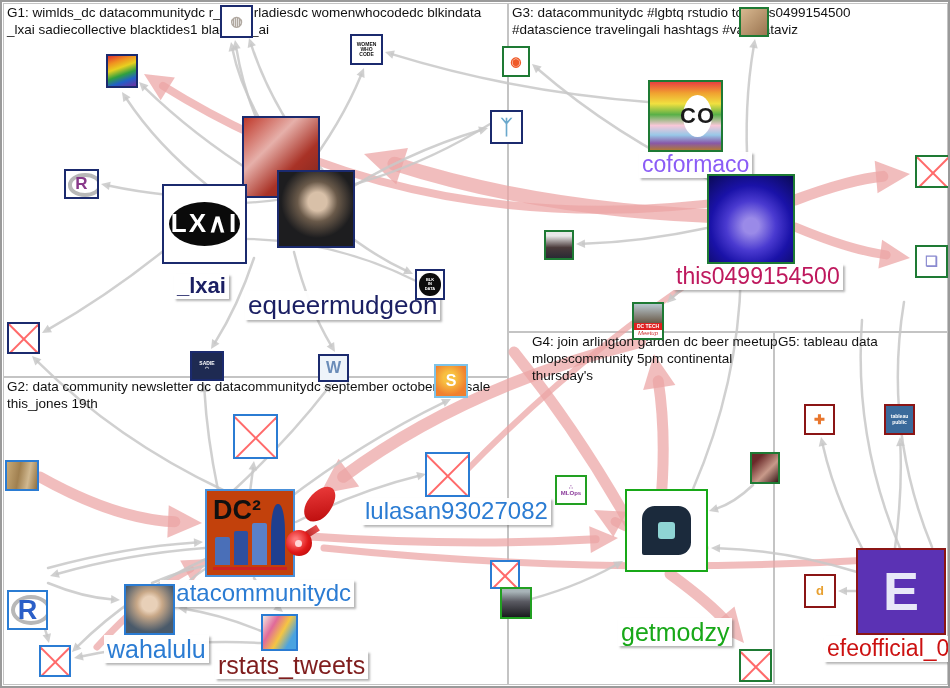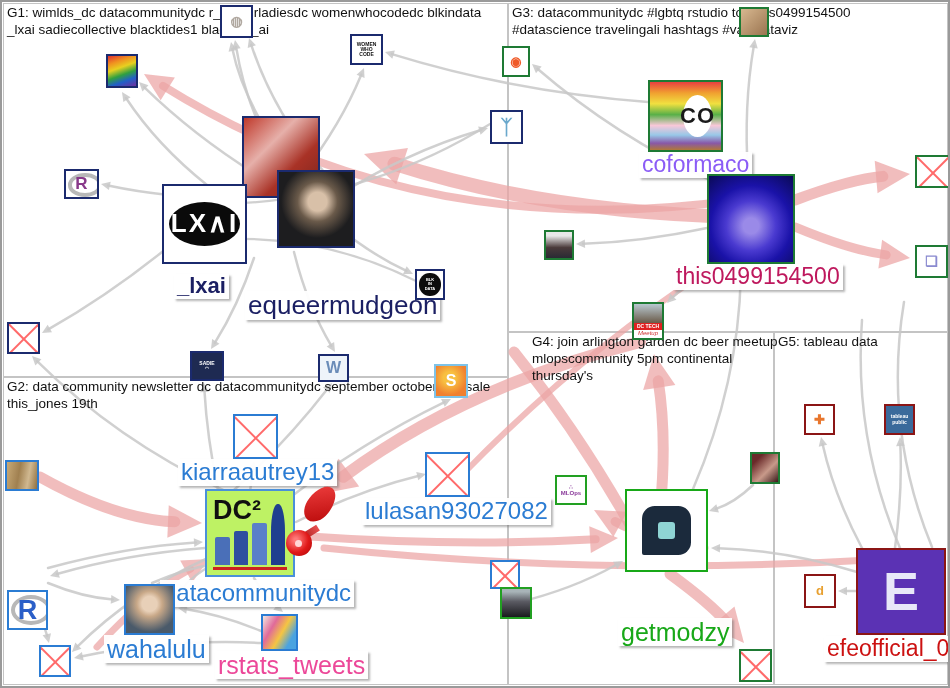"kiarraautrey13" div.nlabel { html: <div>kiarraautrey13</div> -> none }
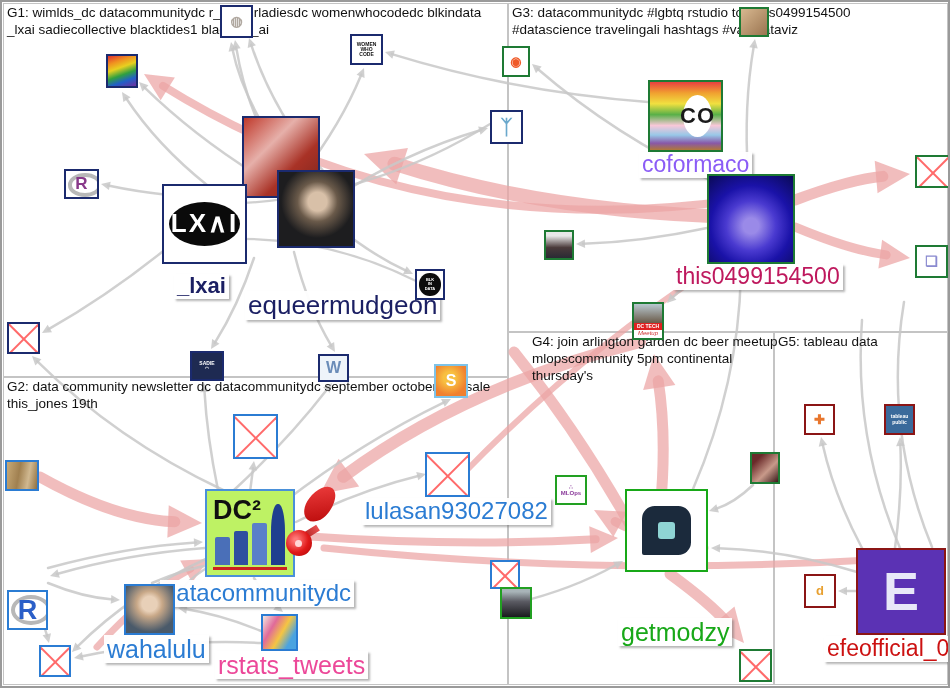"DC²" .k-dc2 { background: #bef264 -> #c2410c }
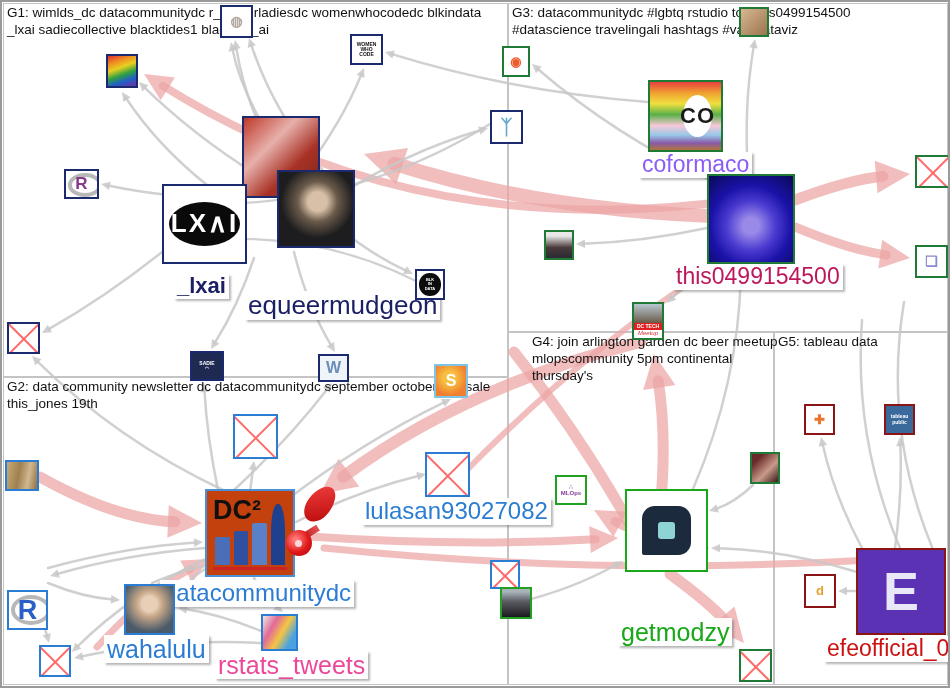"rstats_tweets" div.nlabel { color: #ec4899 -> #7f1d1d }
